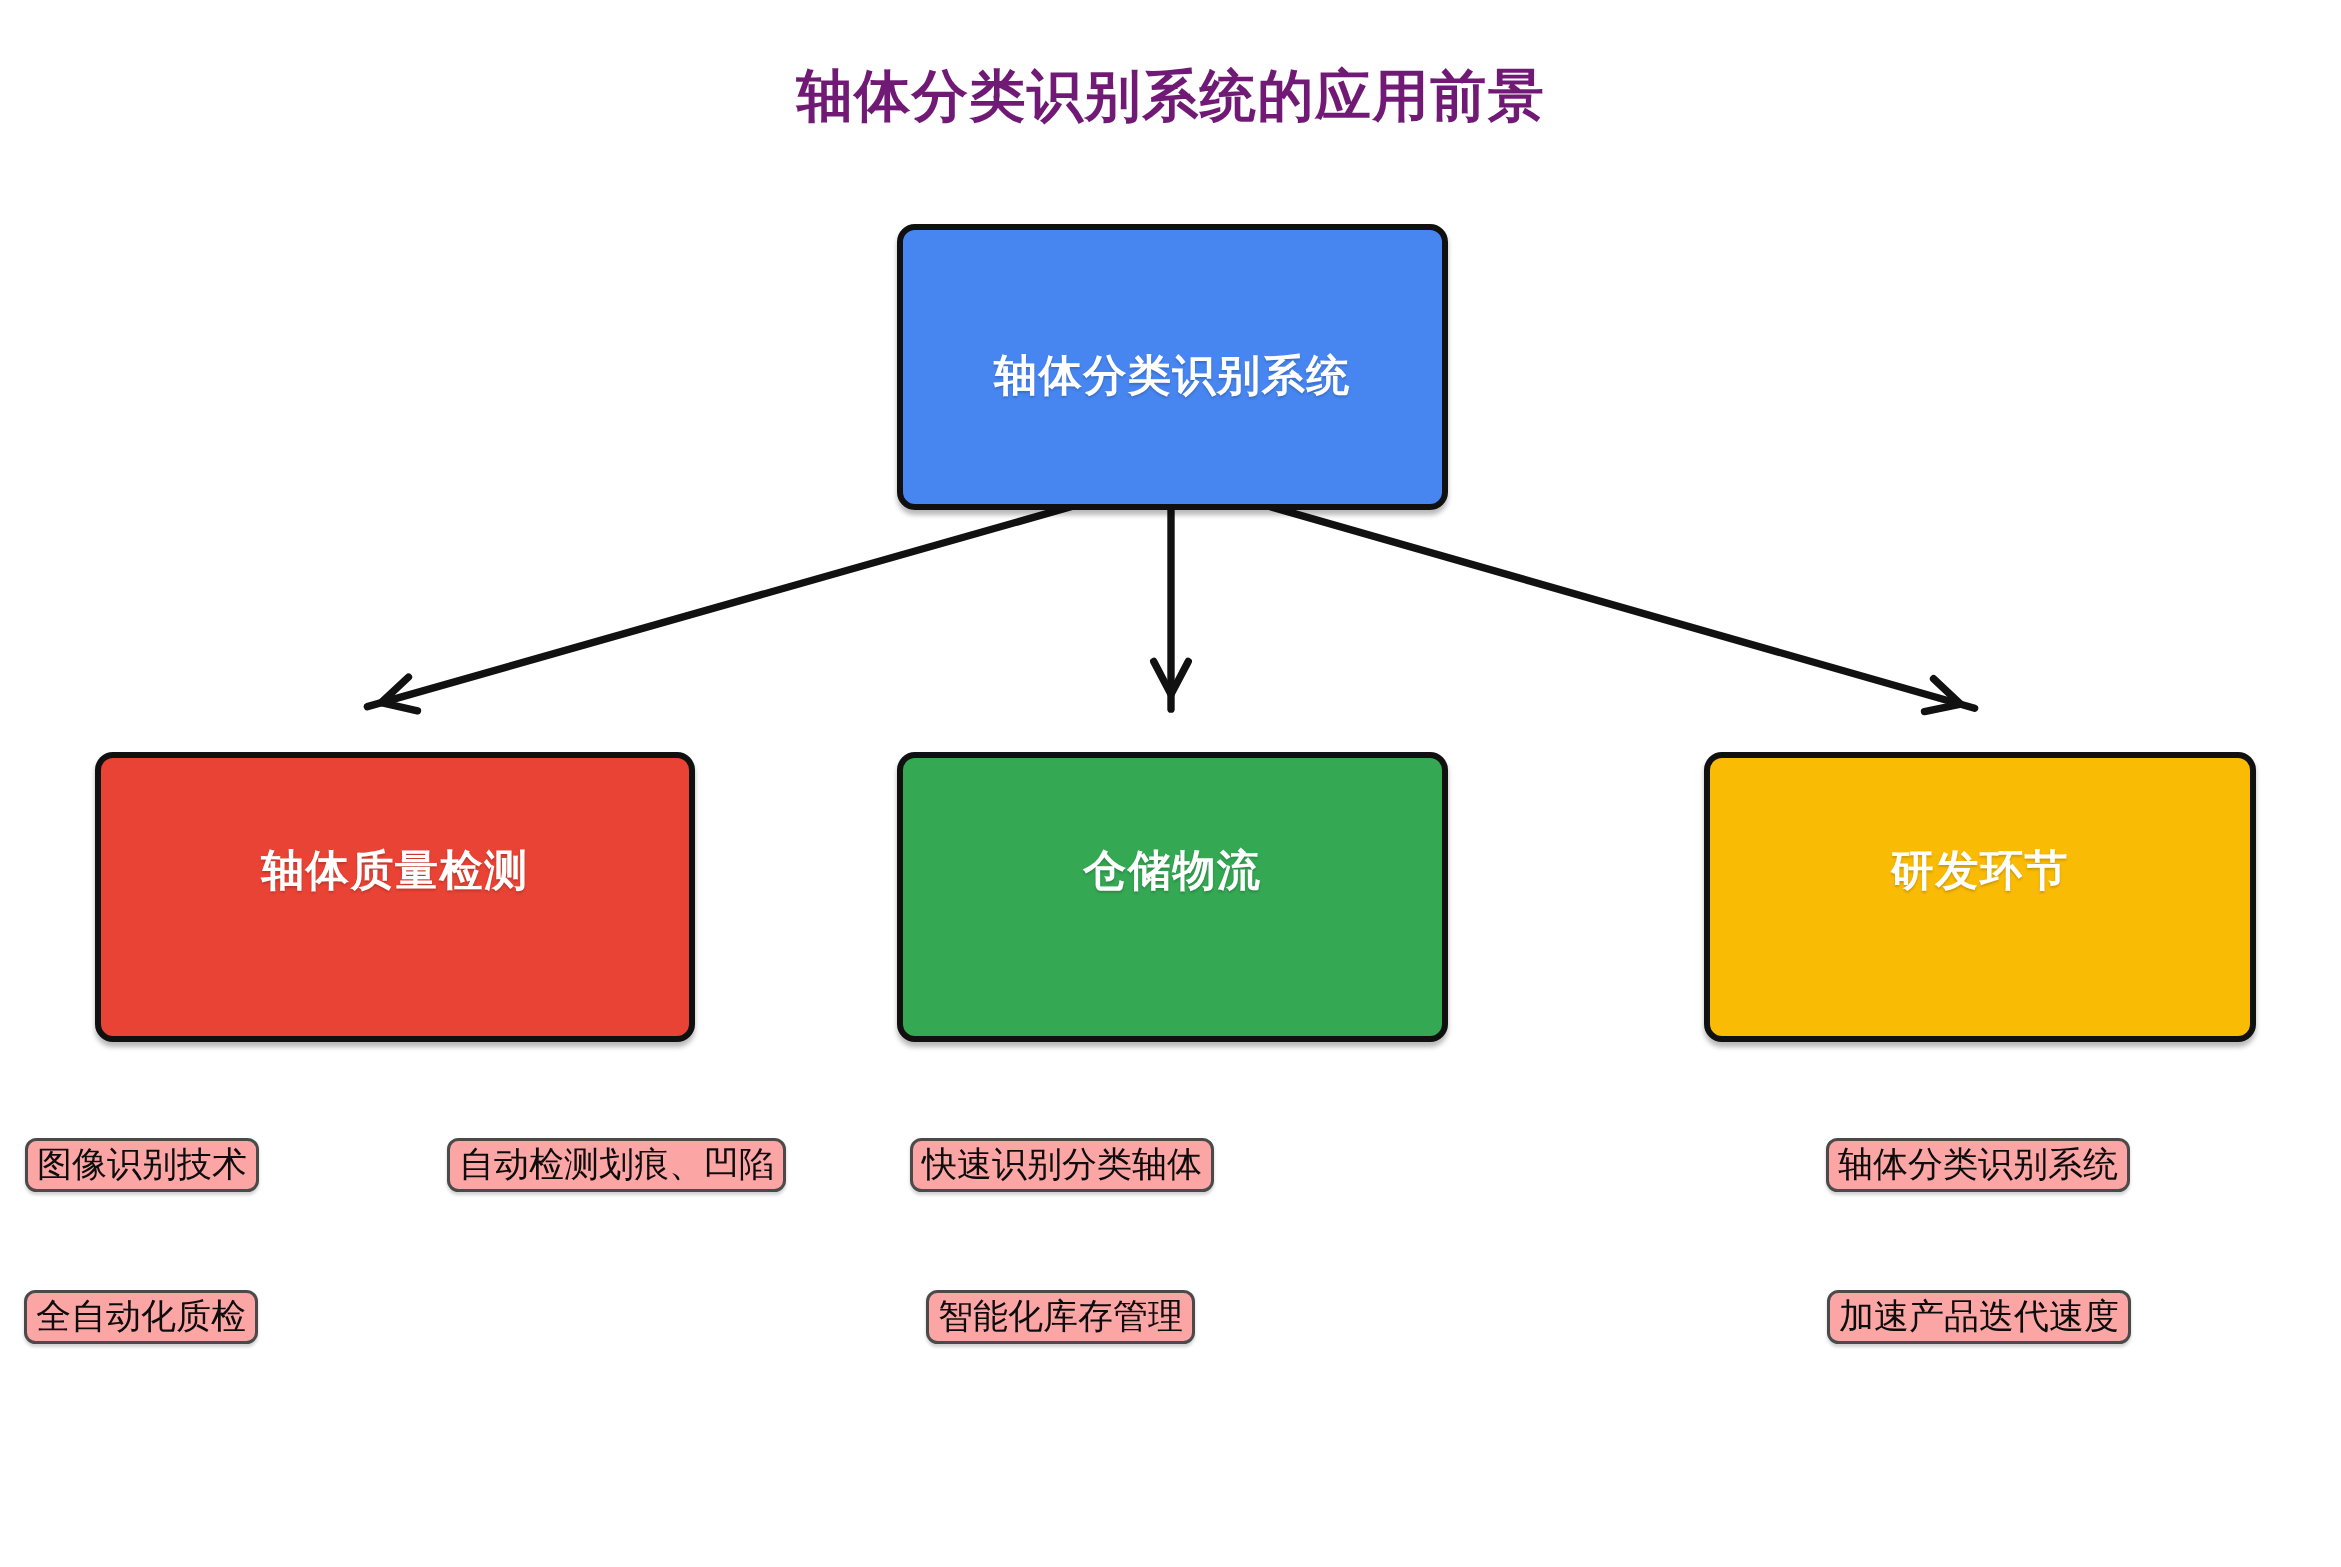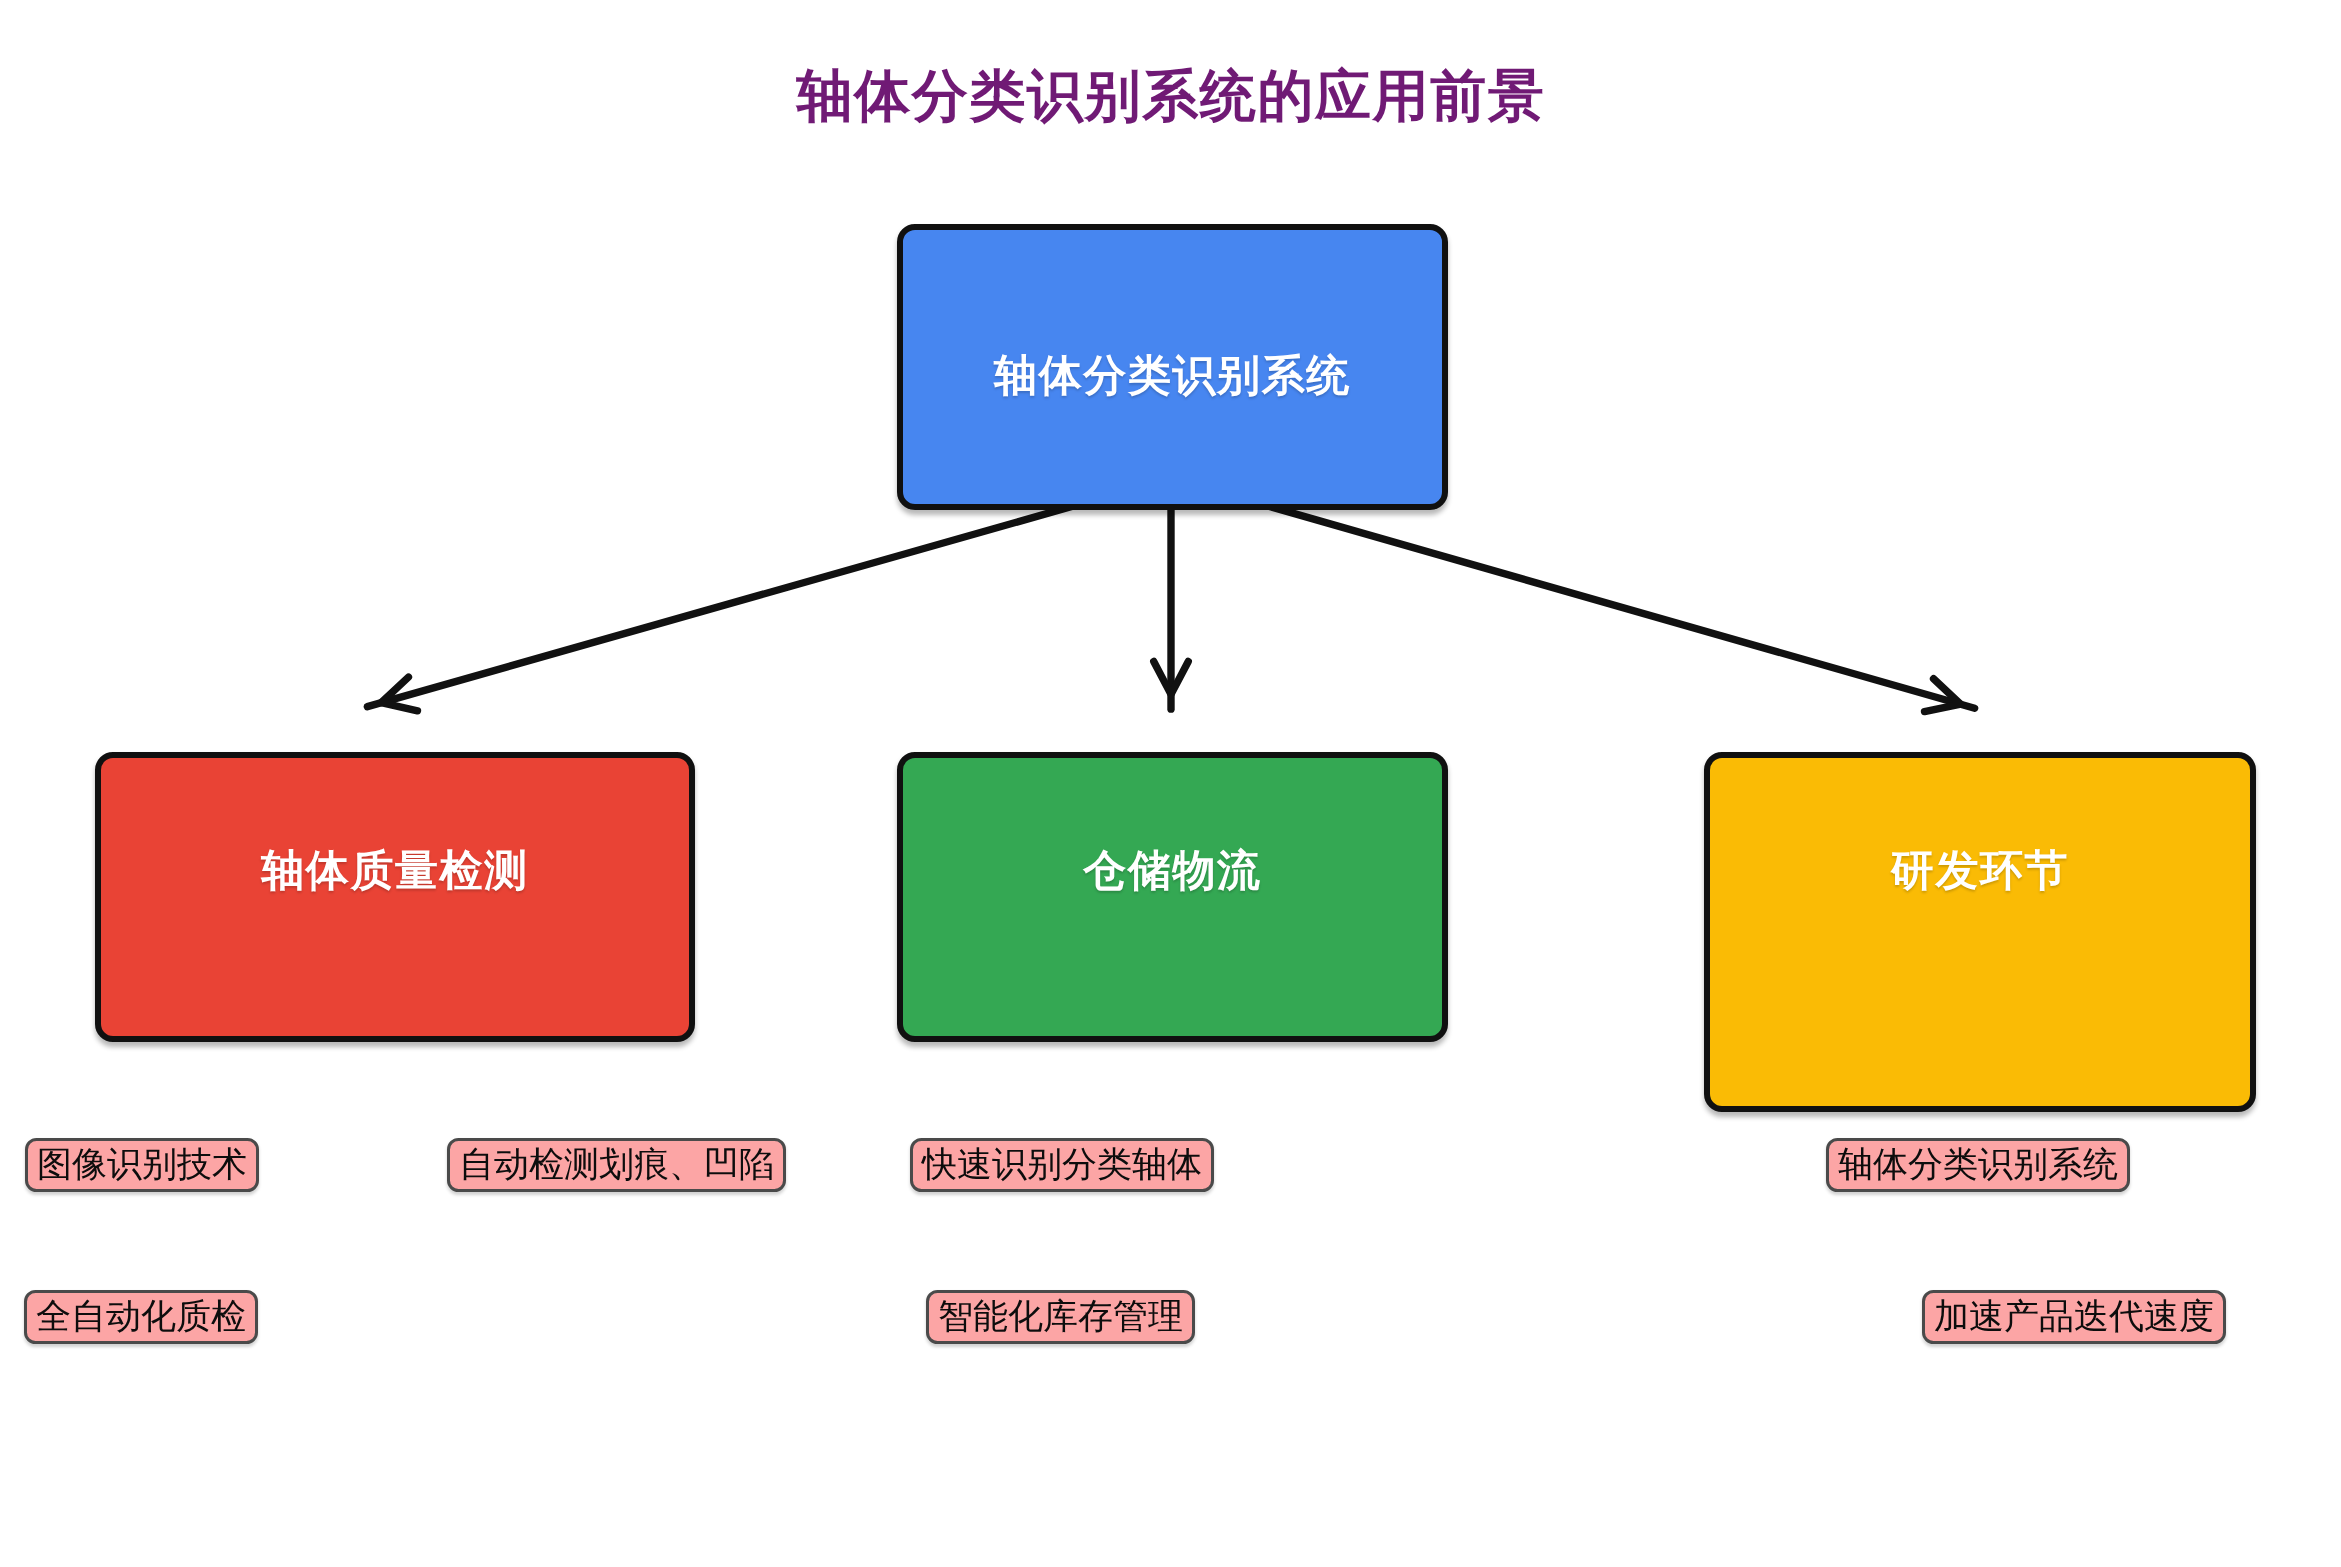"研发环节" div.node { height: 360px -> 290px }
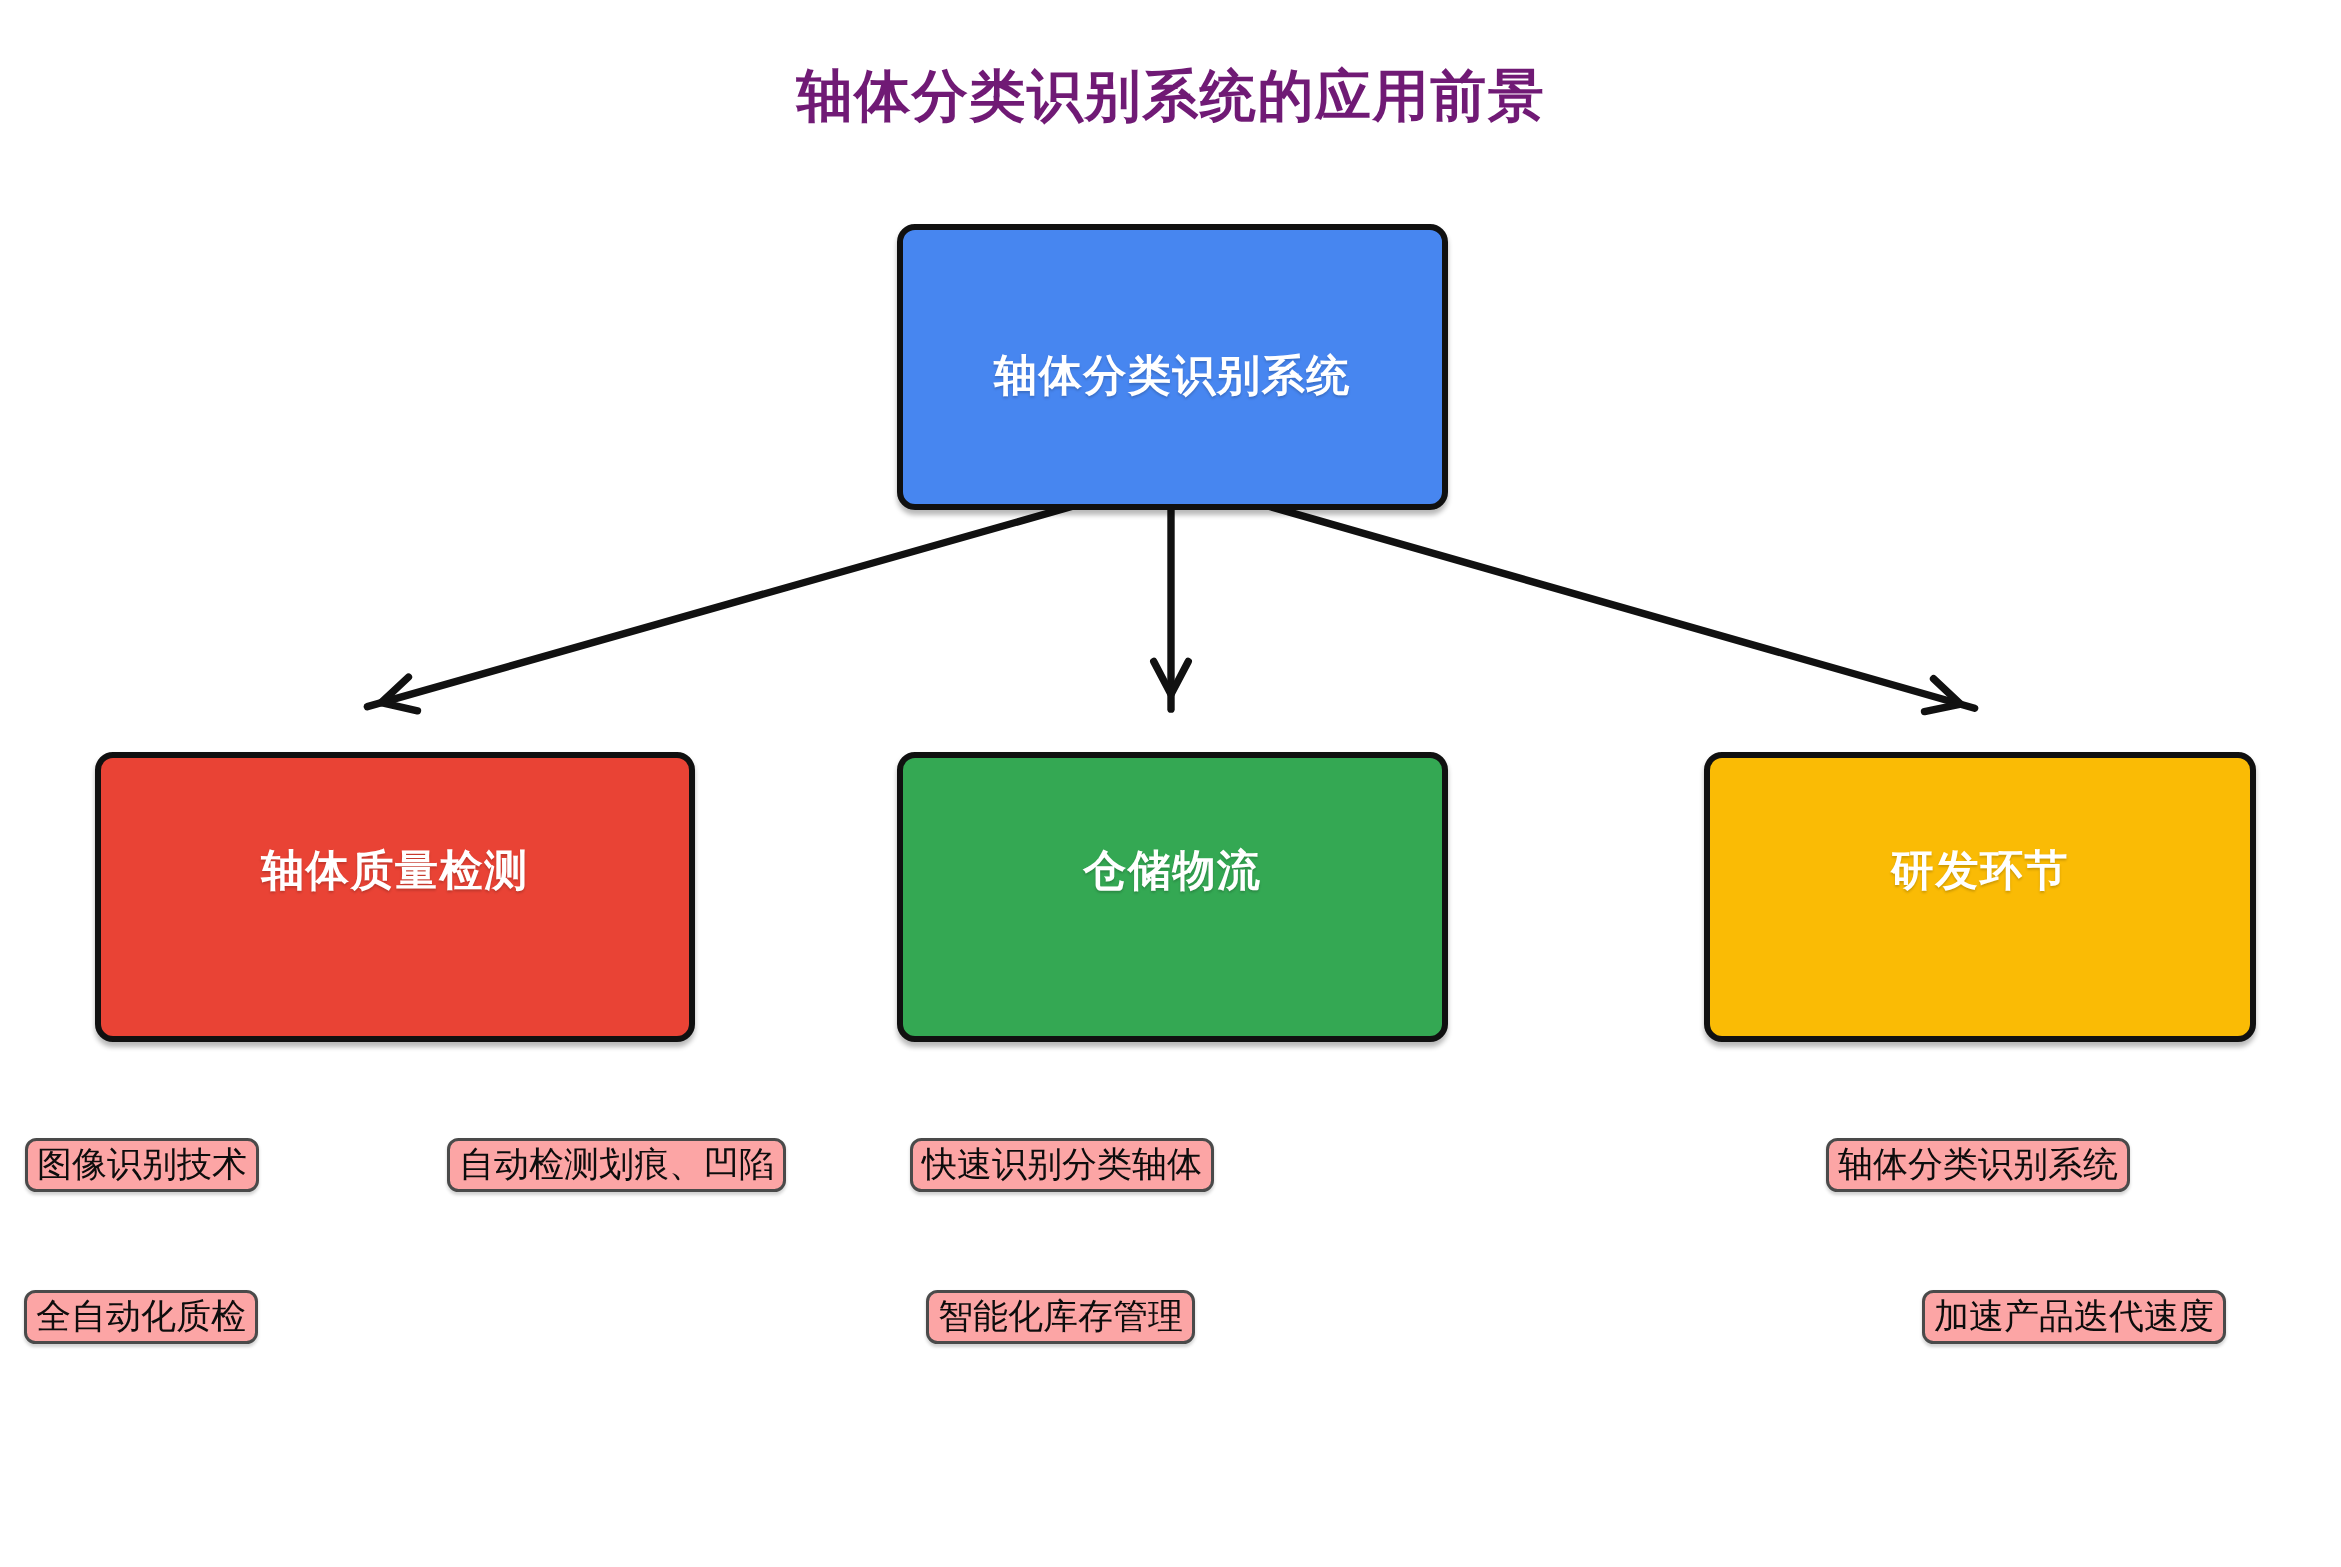"加速产品迭代速度" div.tag { left: 1922px -> 1827px }
